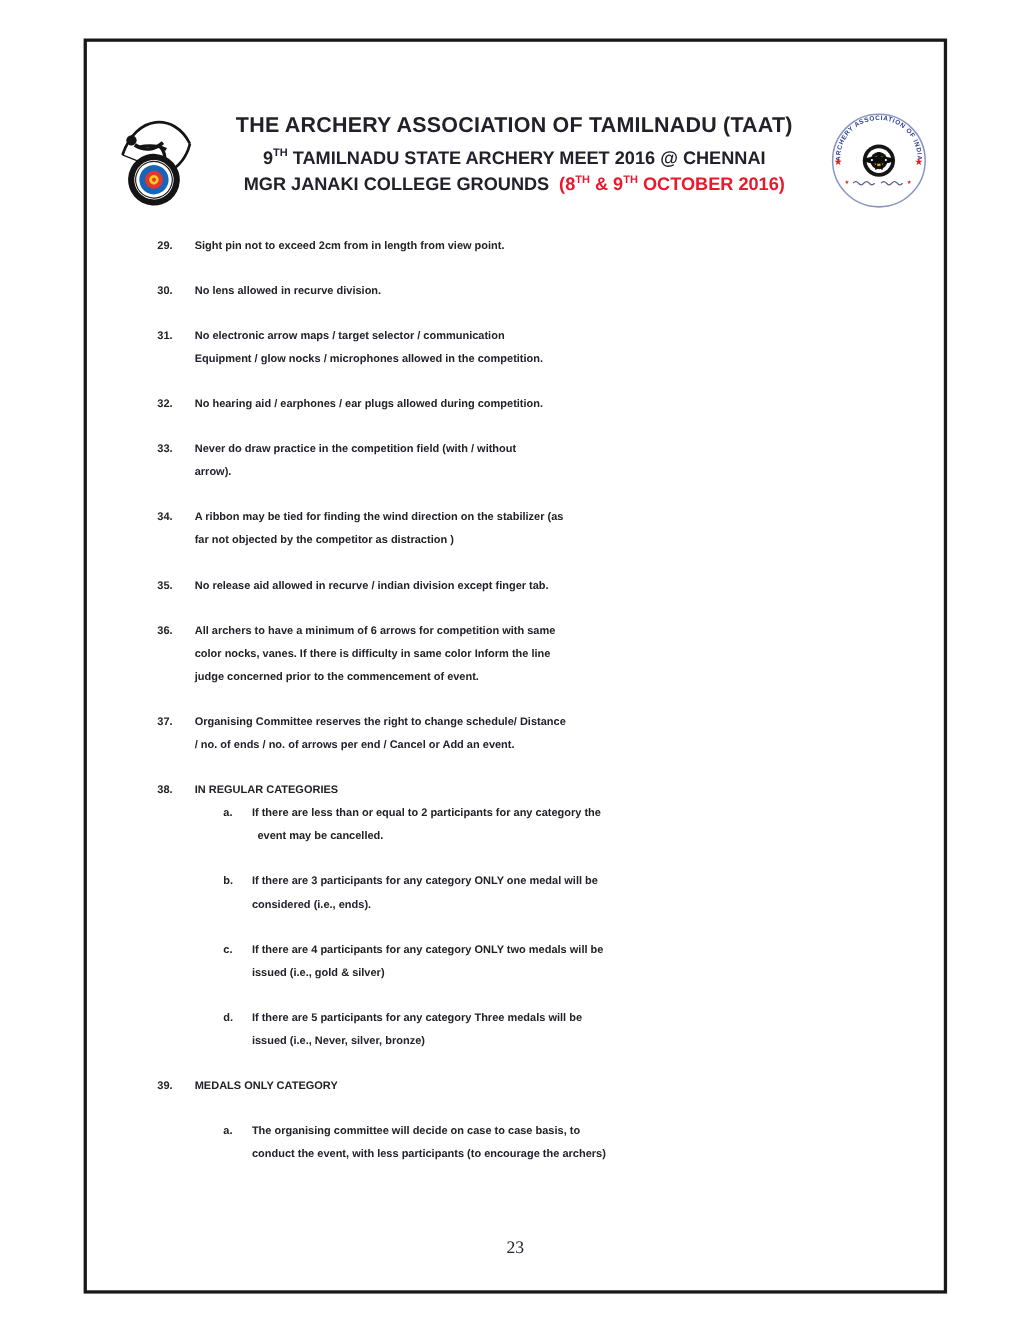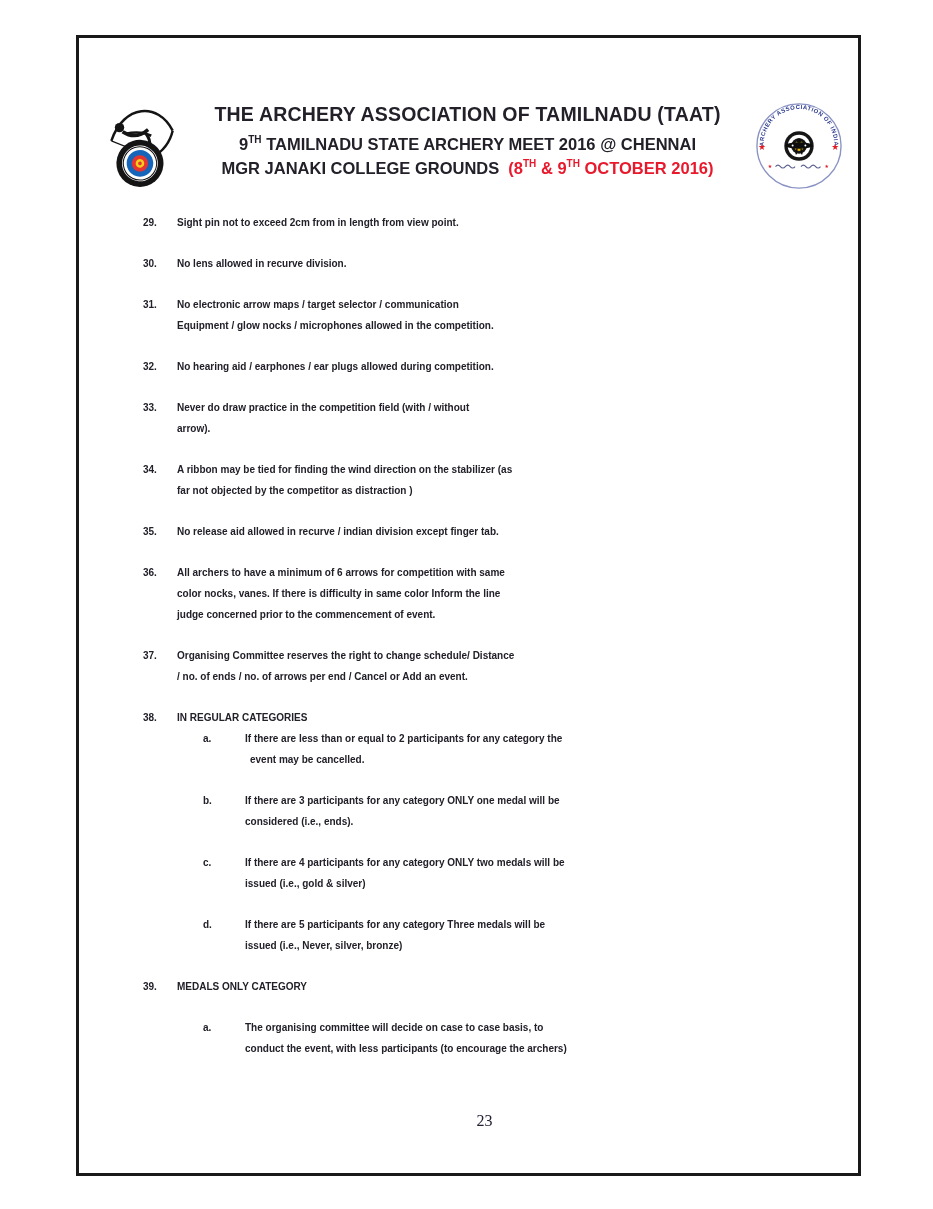"If there are less than" .sub-body { margin-left: 16px -> none }
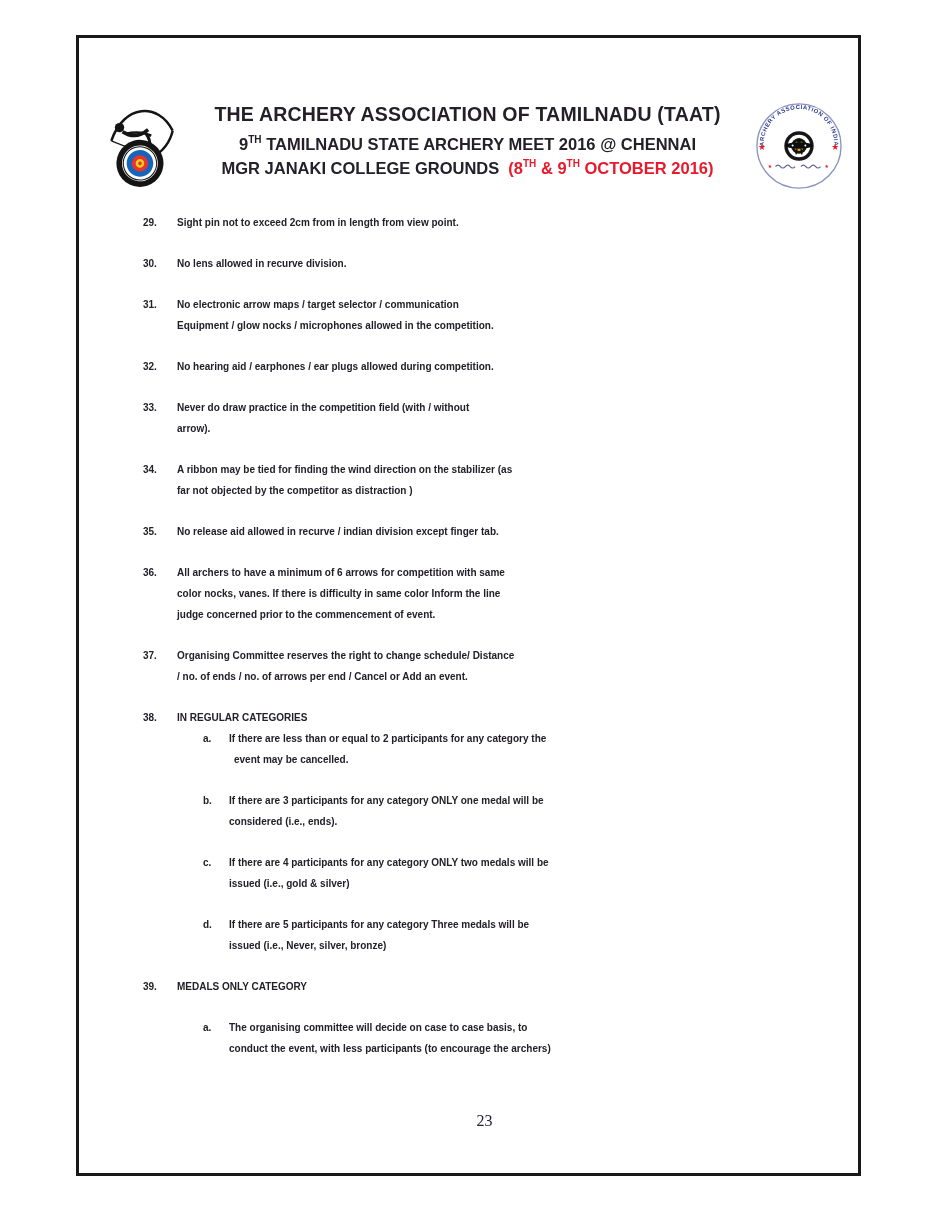"23" .footer { bottom: 43px -> 29px; padding-left: 16px -> none }
